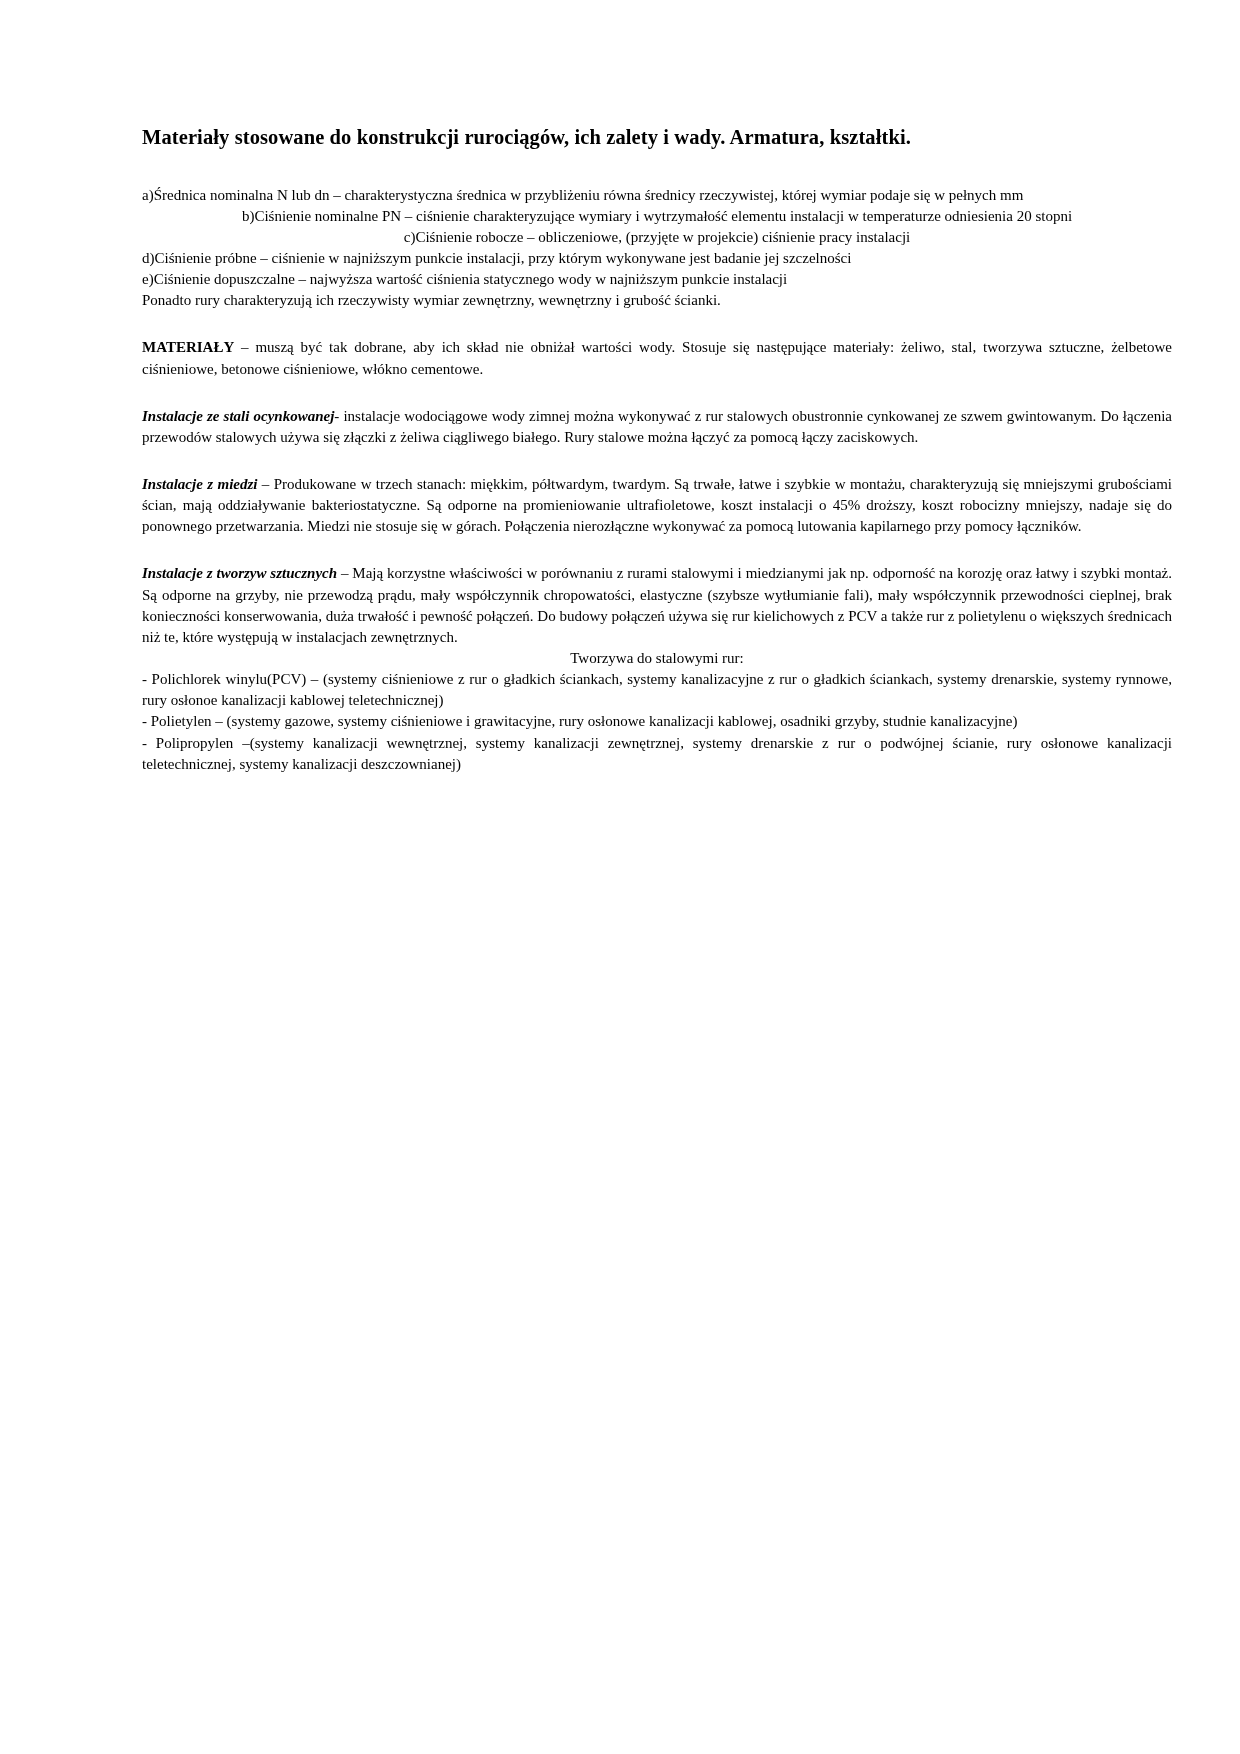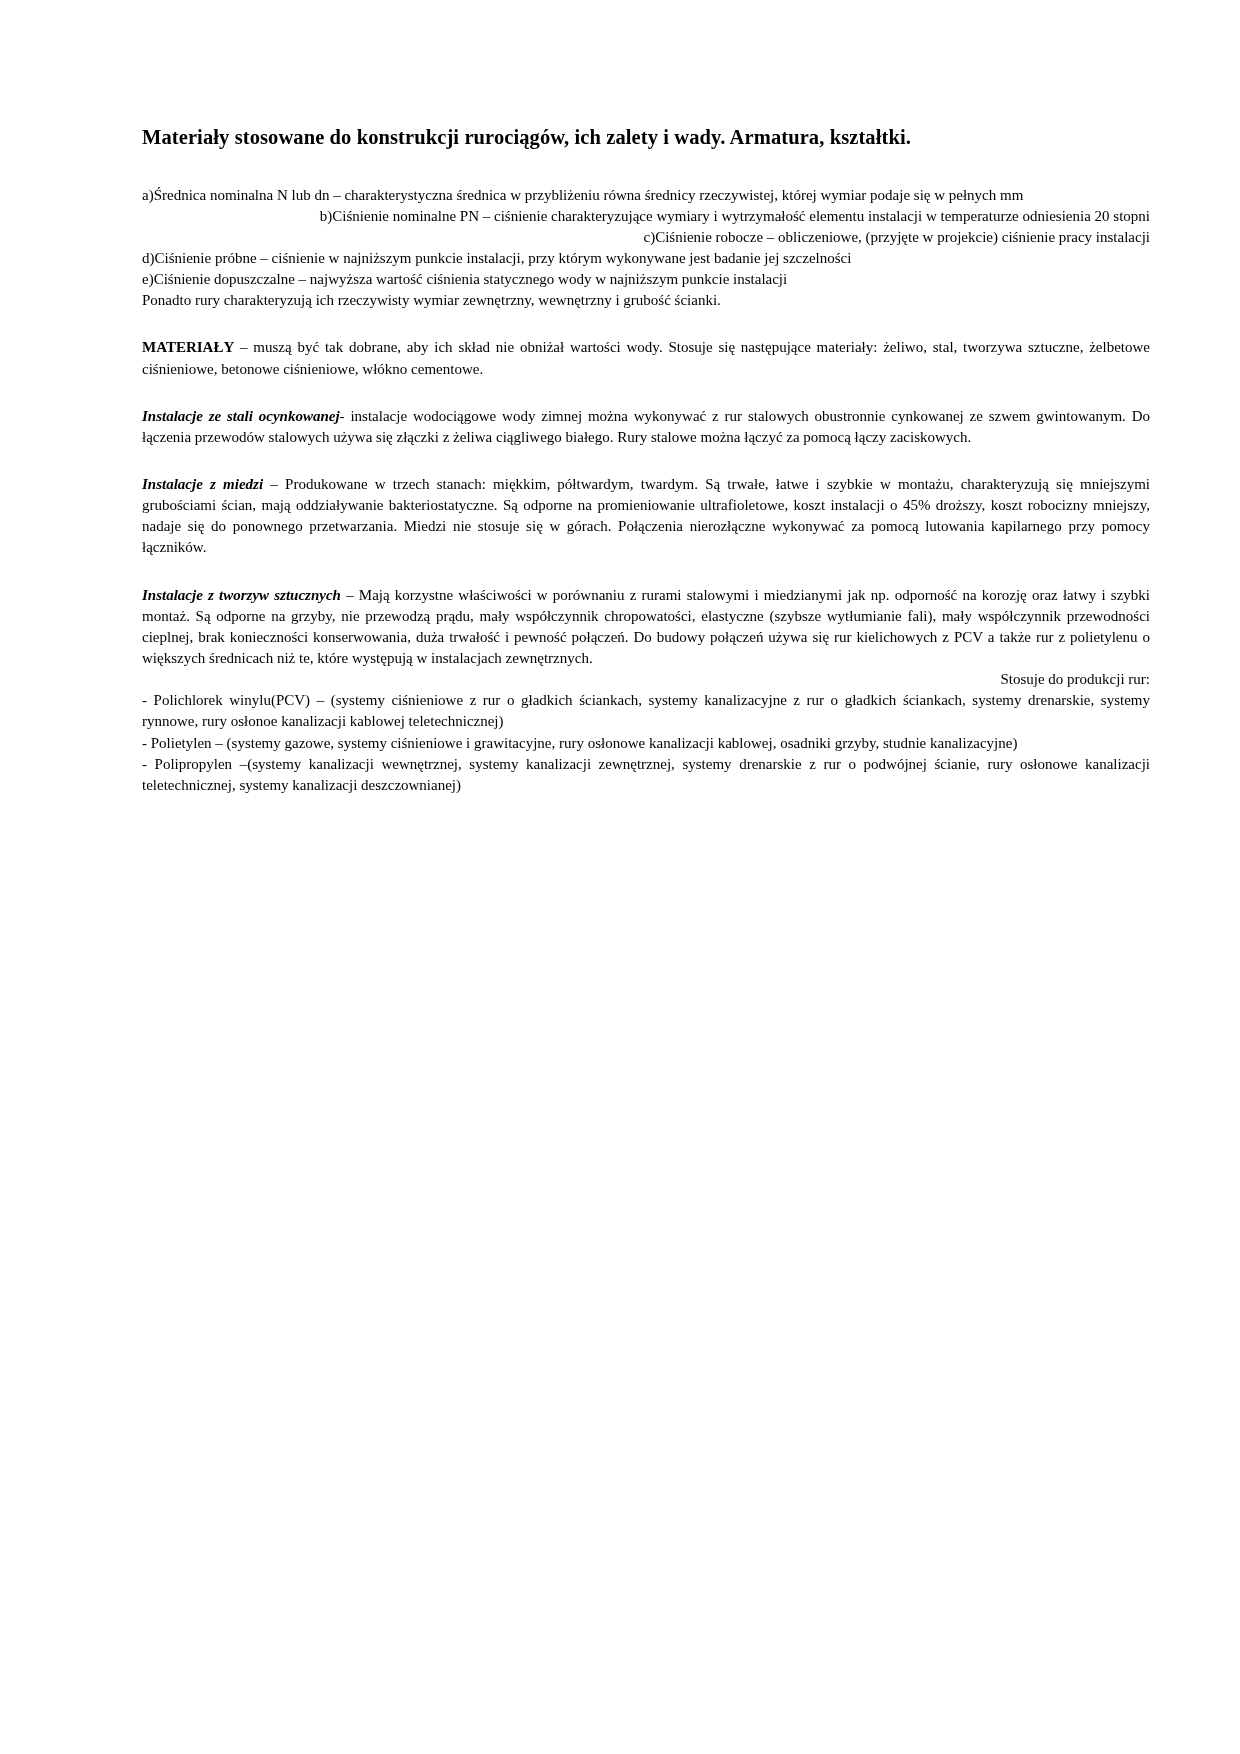"Materiały stosowane do konstrukcji" .page { padding: 125px 90px 0 142px -> 125px 68px 0 142px }
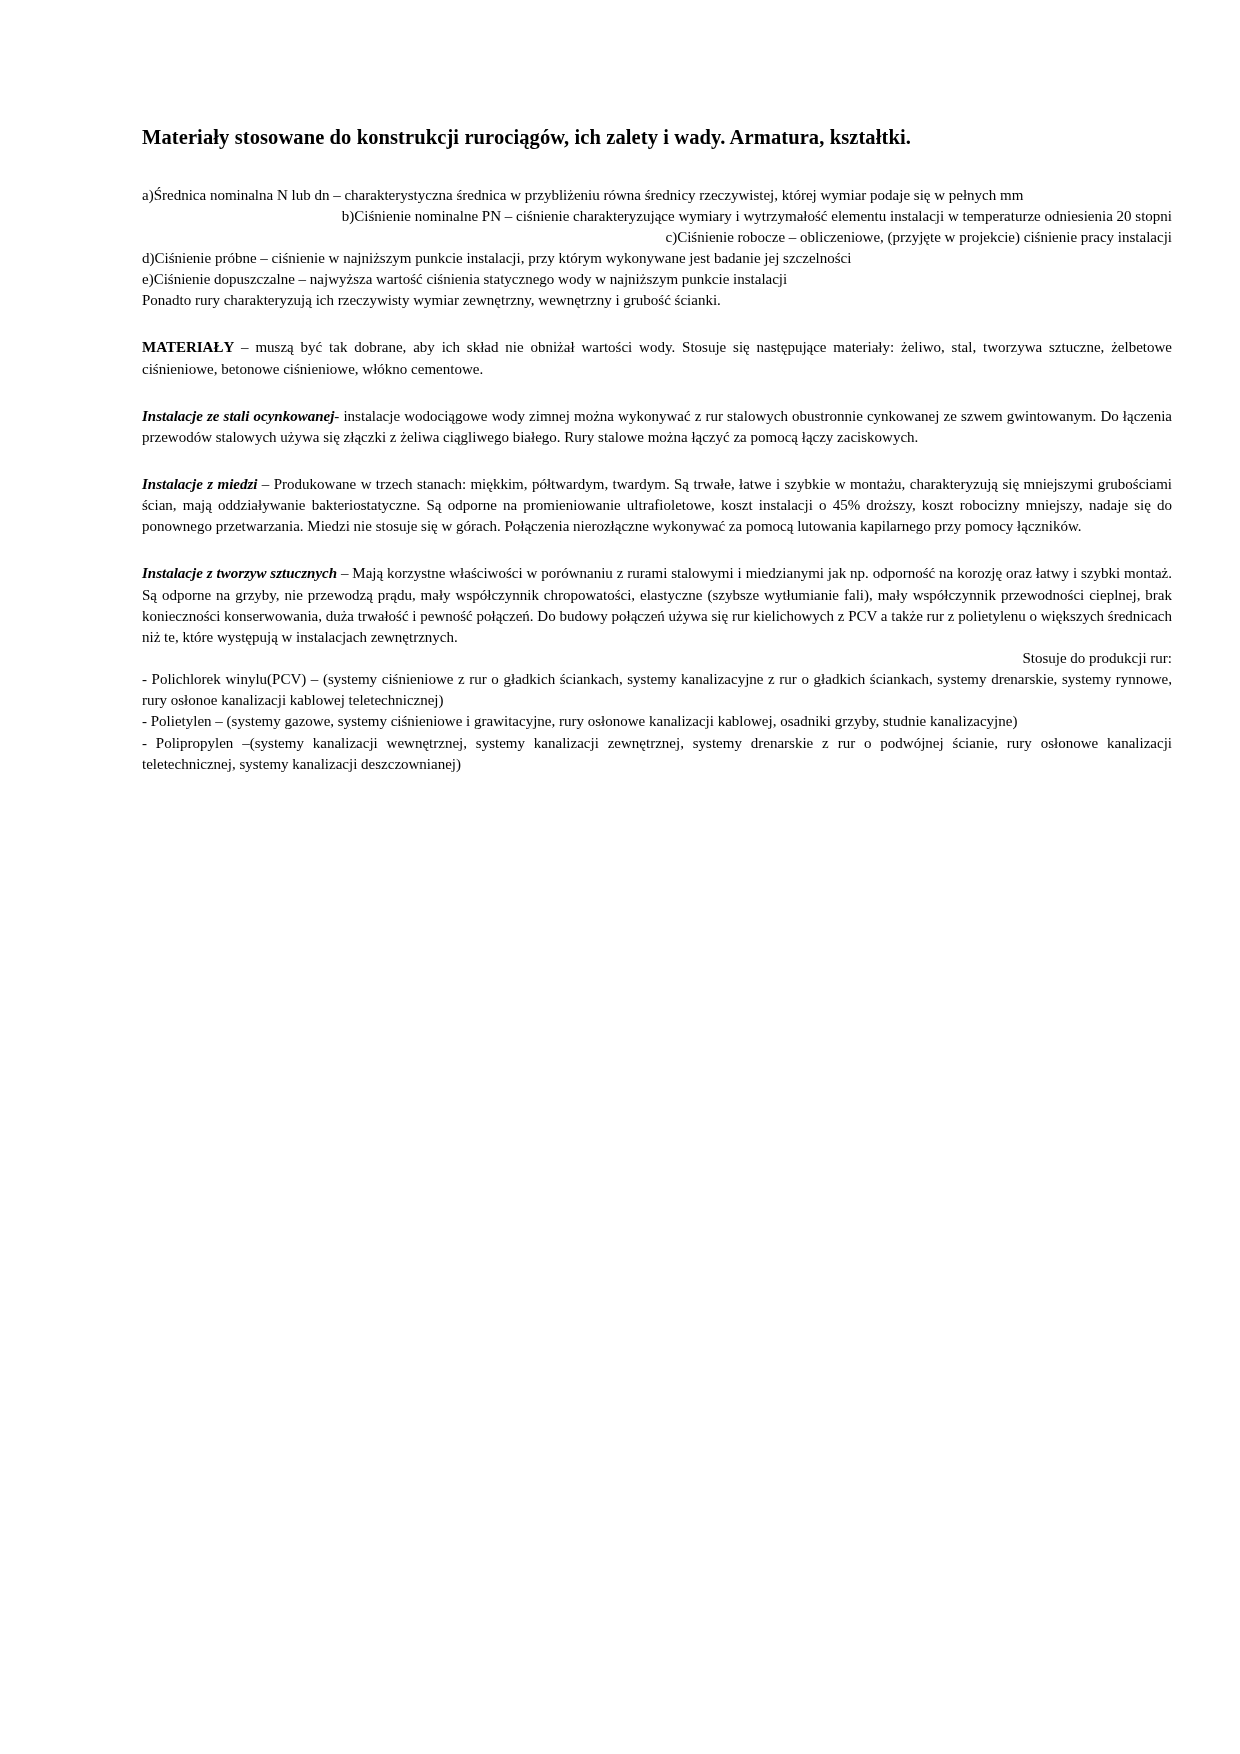"b)Ciśnienie nominalne PN – ciśnienie" .noj { text-align: right -> center }
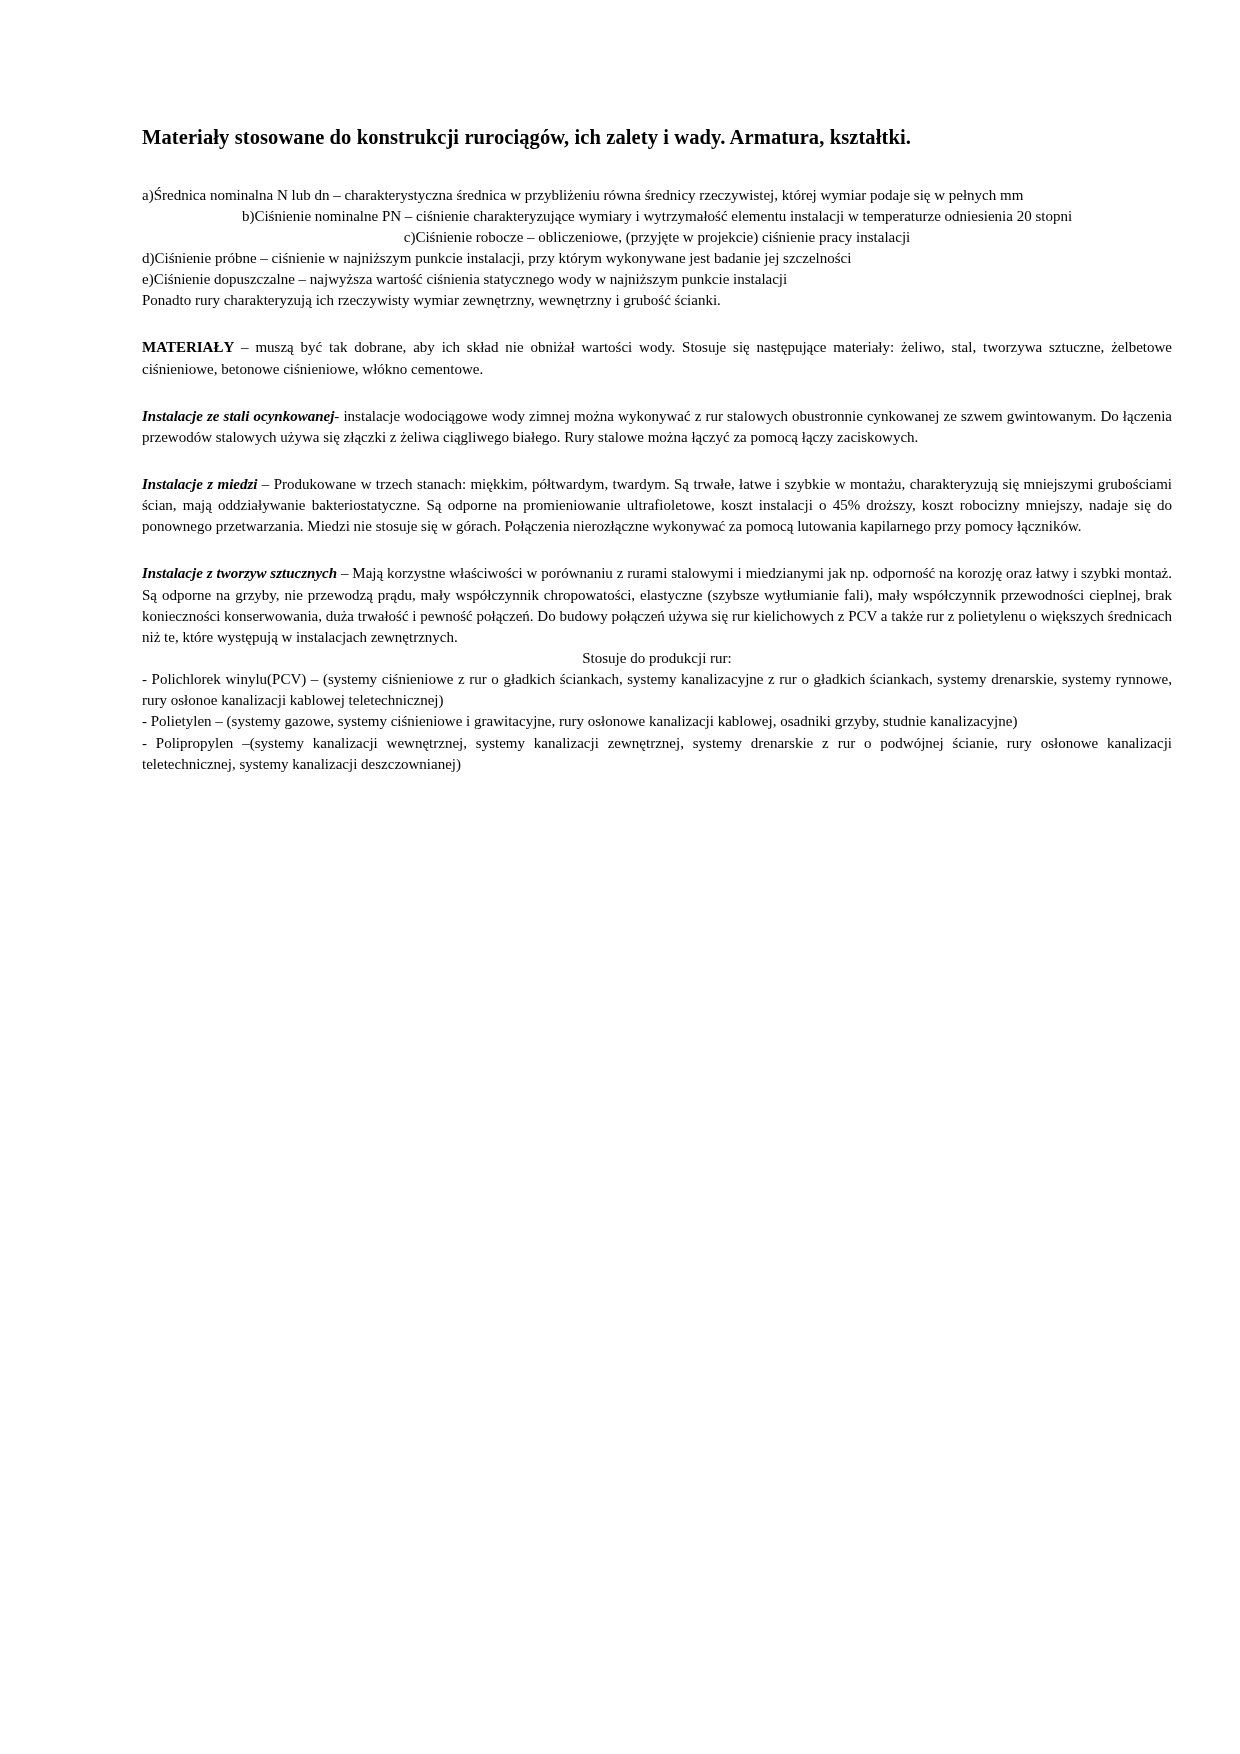"Stosuje do produkcji rur:" p.para { text: Stosuje do produkcji -> Tworzywa do stalowymi }
